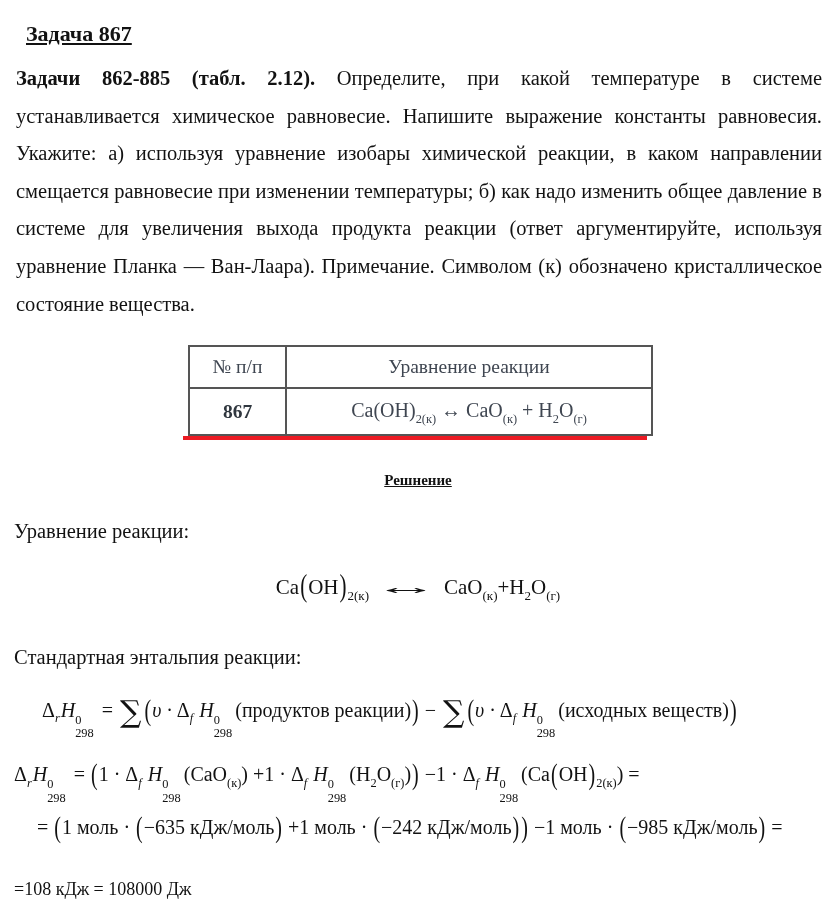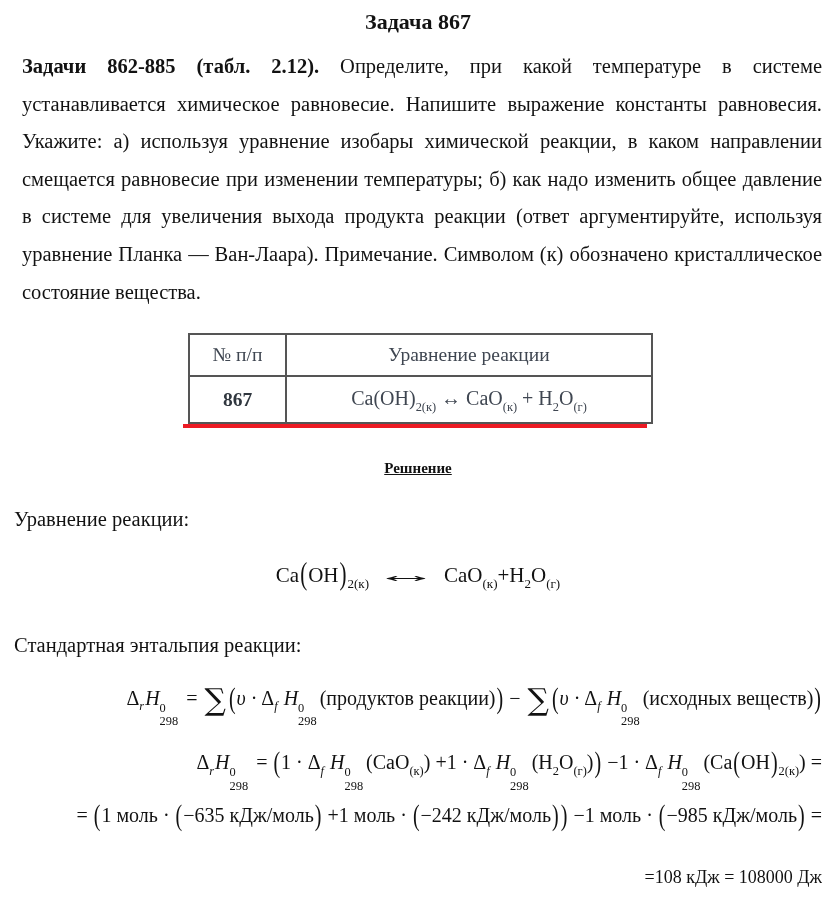"Задача 867" .title { margin: 0 -> 12px; text-align: center -> none; text-decoration: none -> underline }
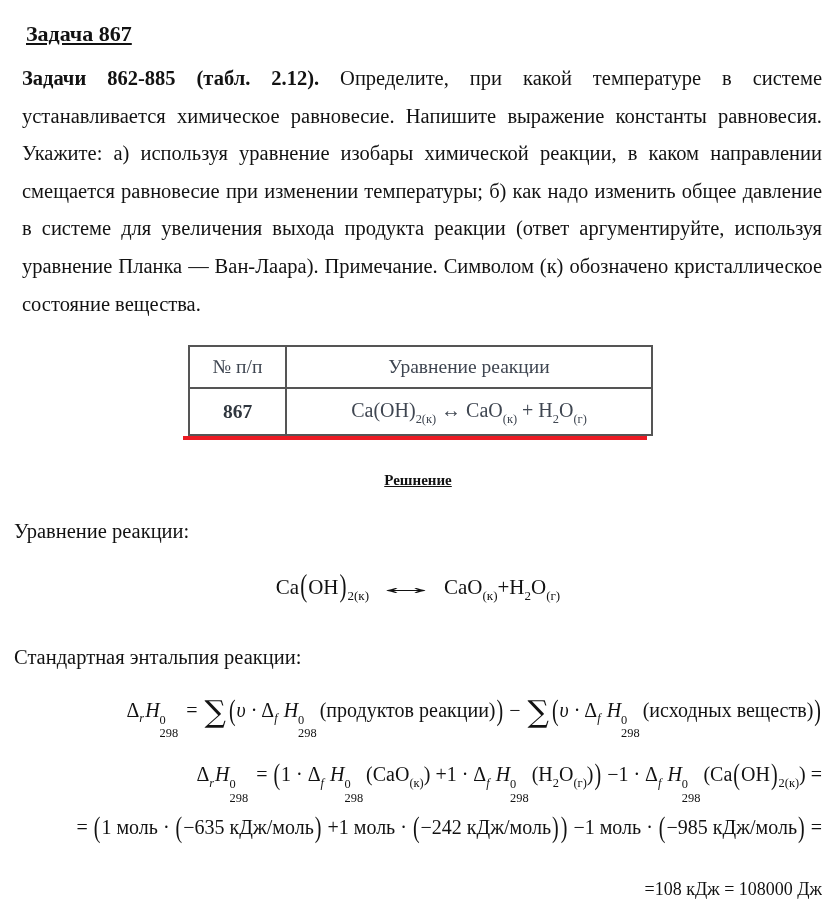"Задачи 862-885 (табл. 2.12). Определите," .intro { margin: 12px 0 0 8px -> 12px 0 0 2px }
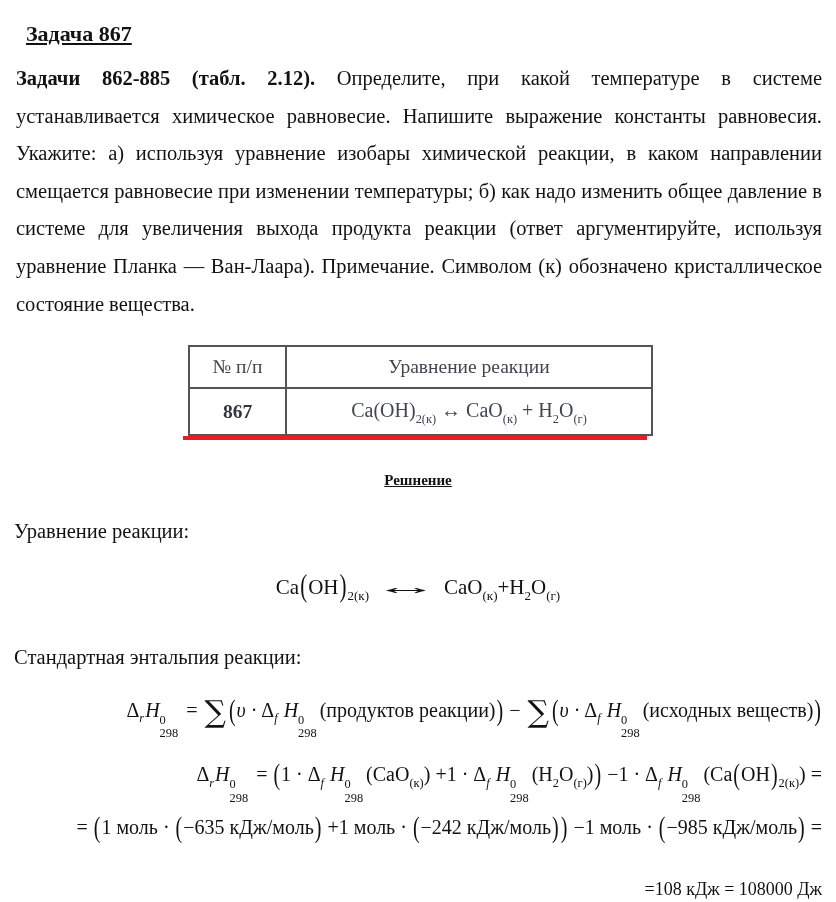"ΔrH" .fm { text-align: right -> none }
